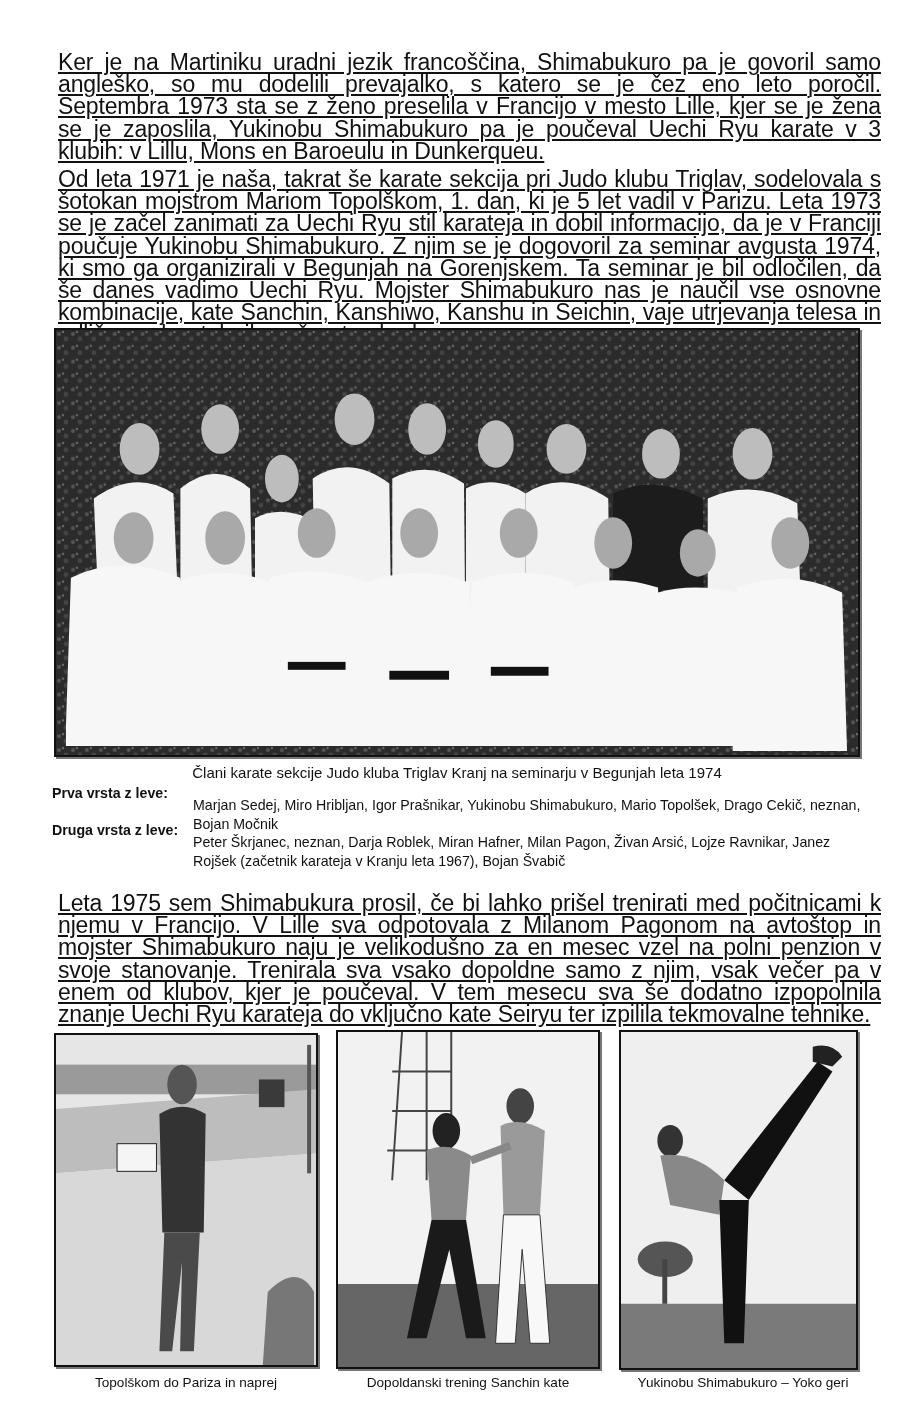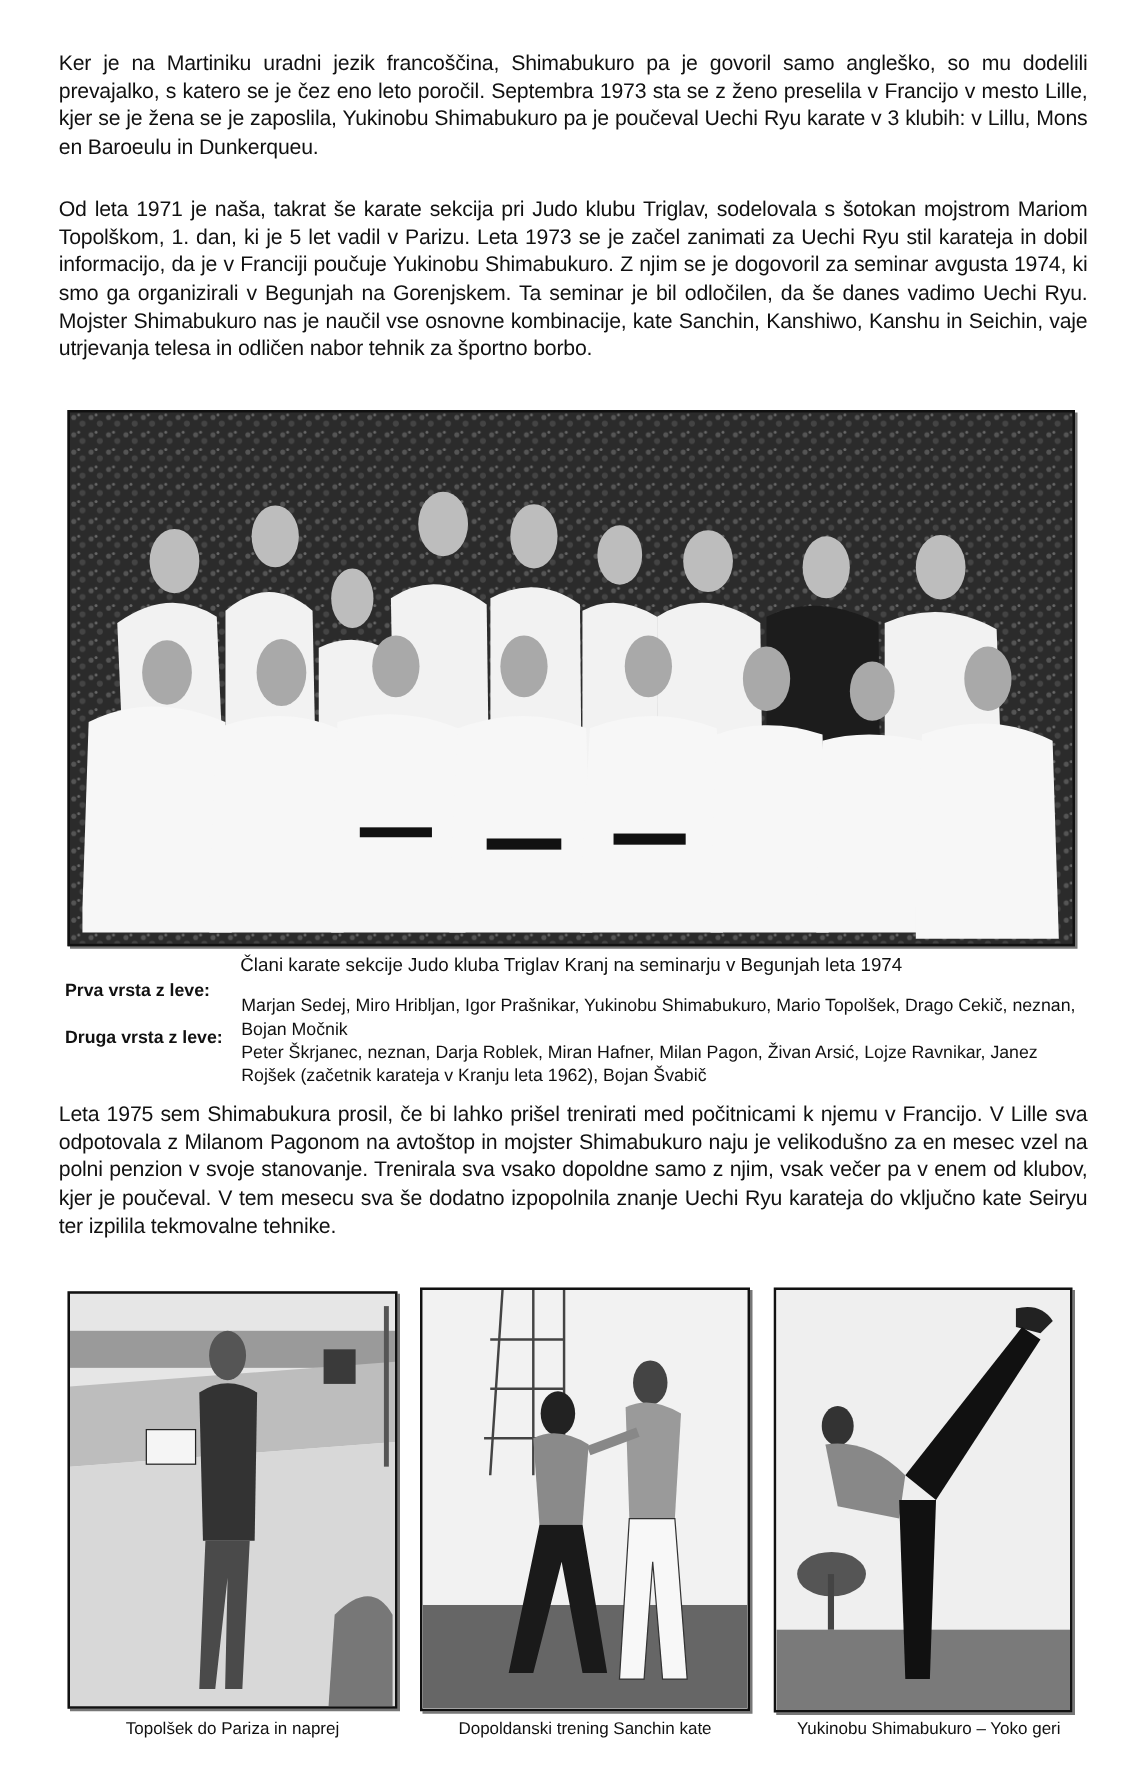"Ker je na Martiniku uradni" .para { font-size: 17px -> 23px; margin: 4px -> 15px; text-decoration: none -> underline }
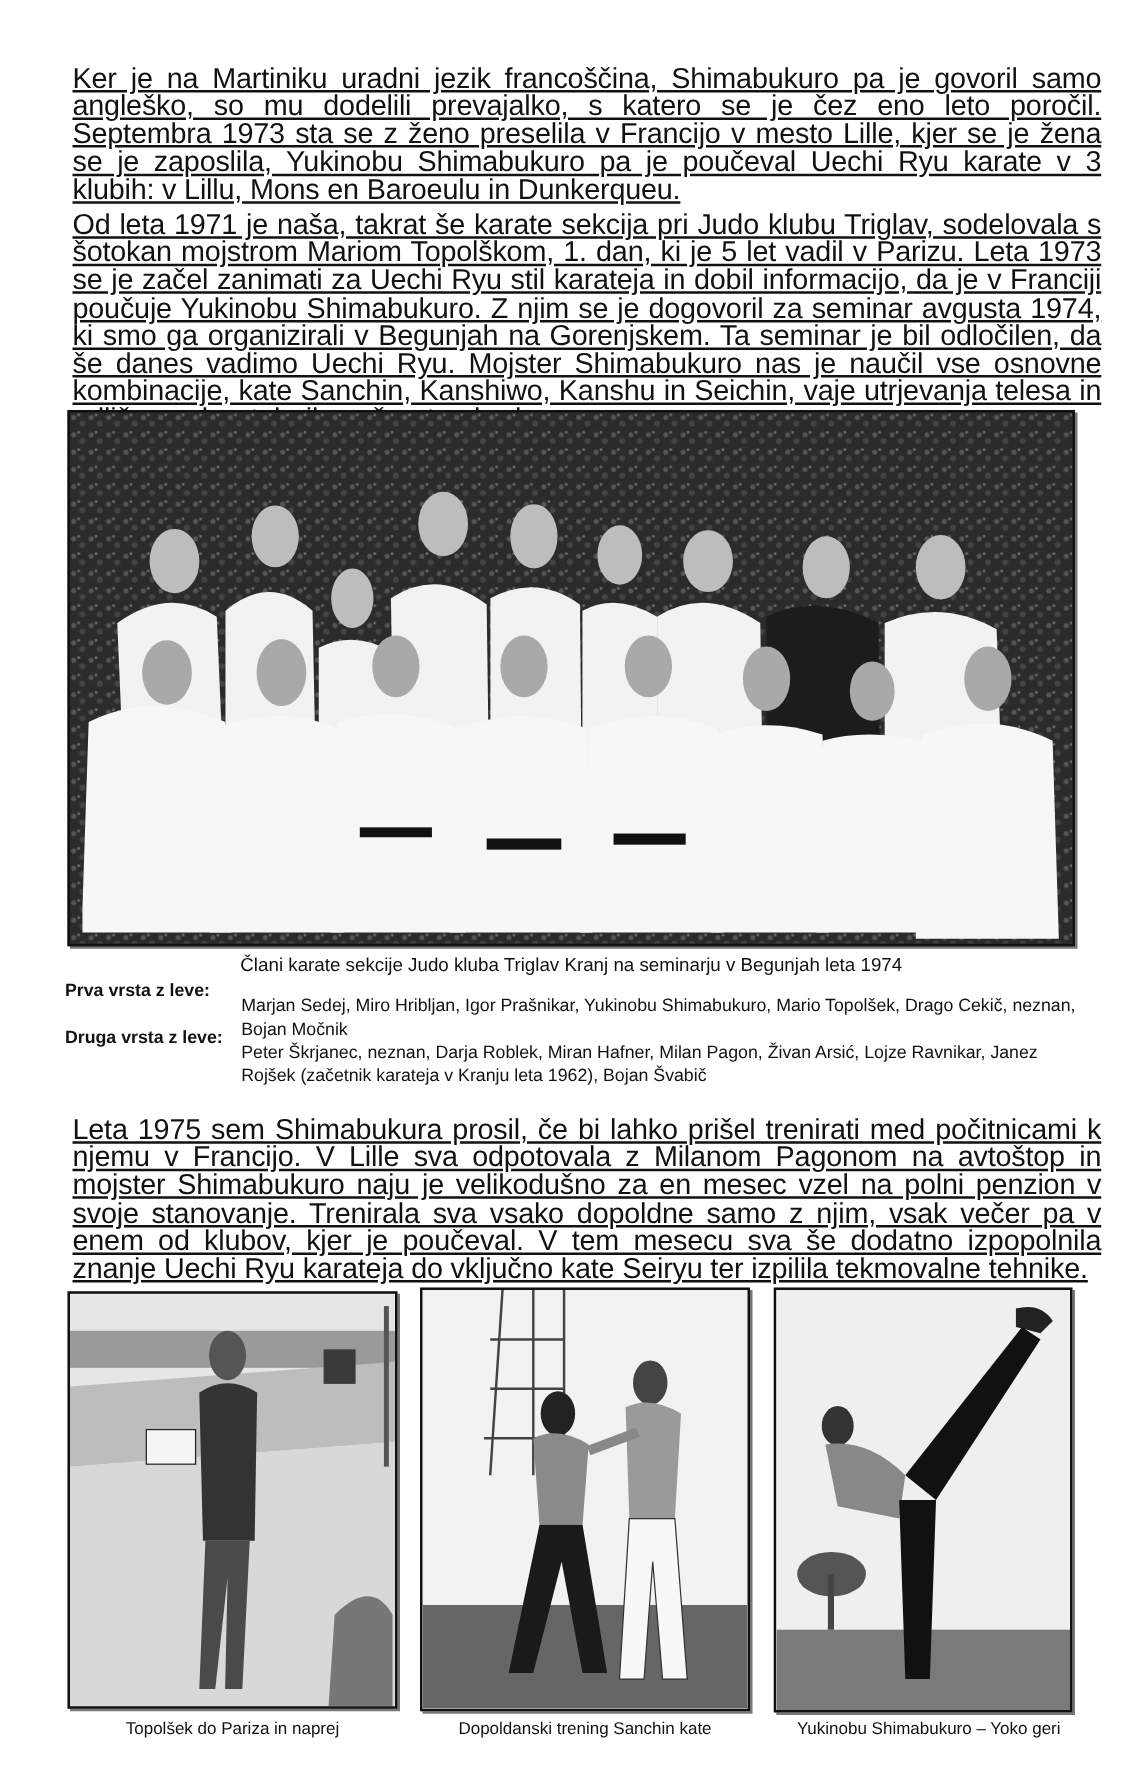"Peter Škrjanec, neznan, Darja Roblek," span.names { text: 1962 -> 1967 }
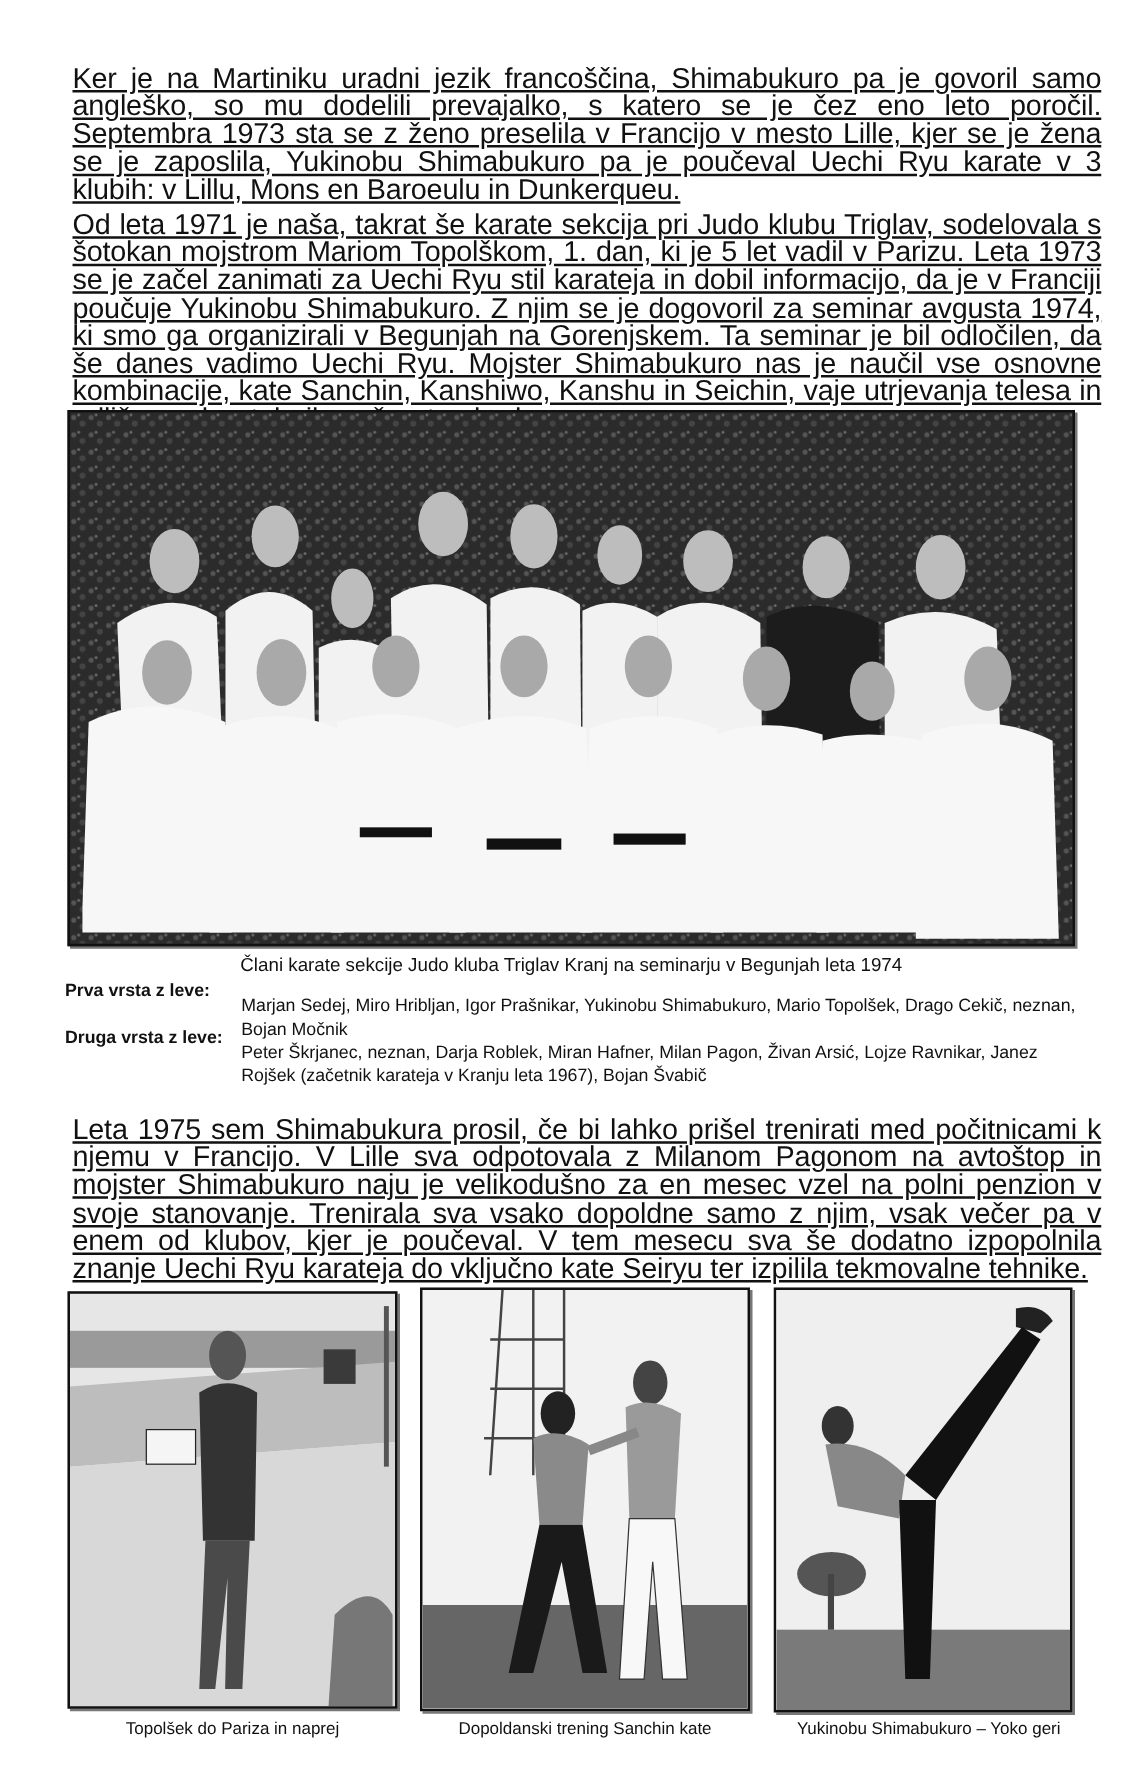"Topolšek do Pariza in naprej" div.small-cap { text: Topolšek -> Topolškom }
